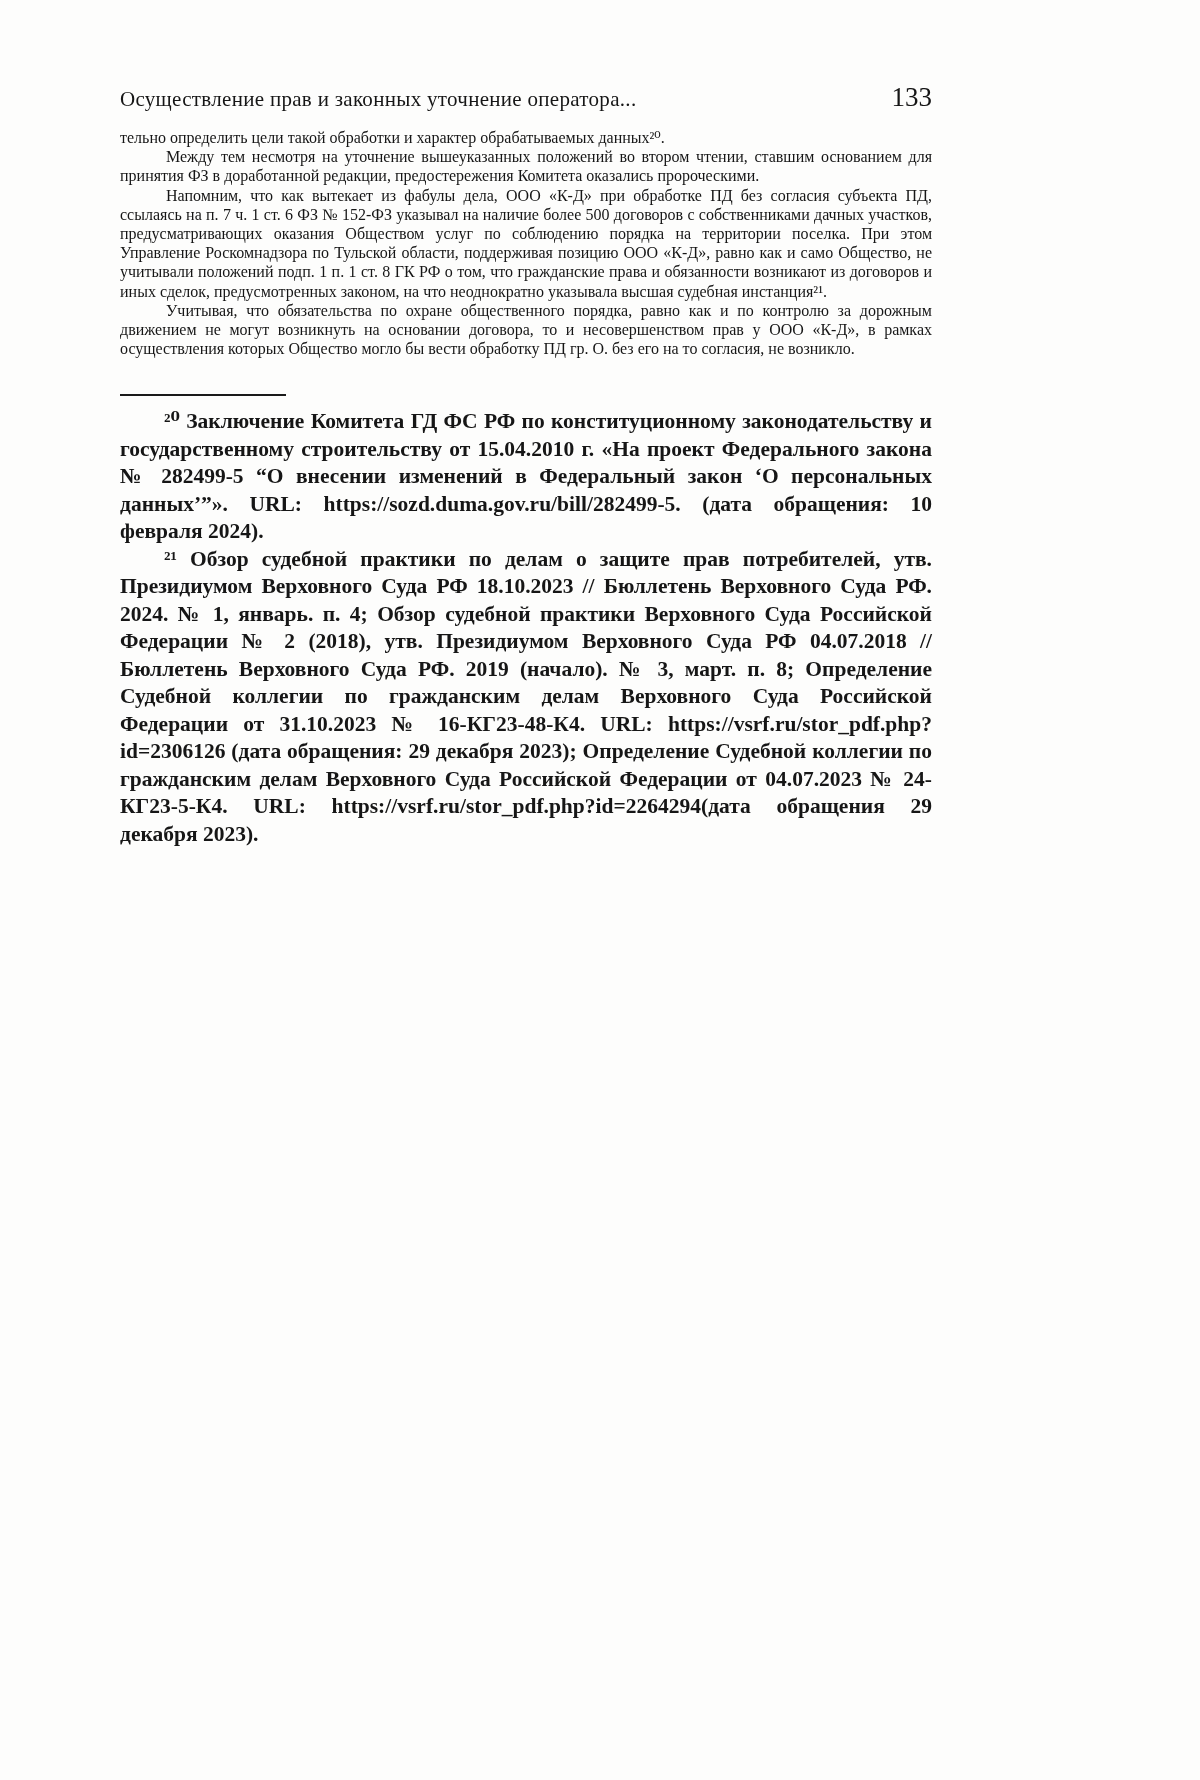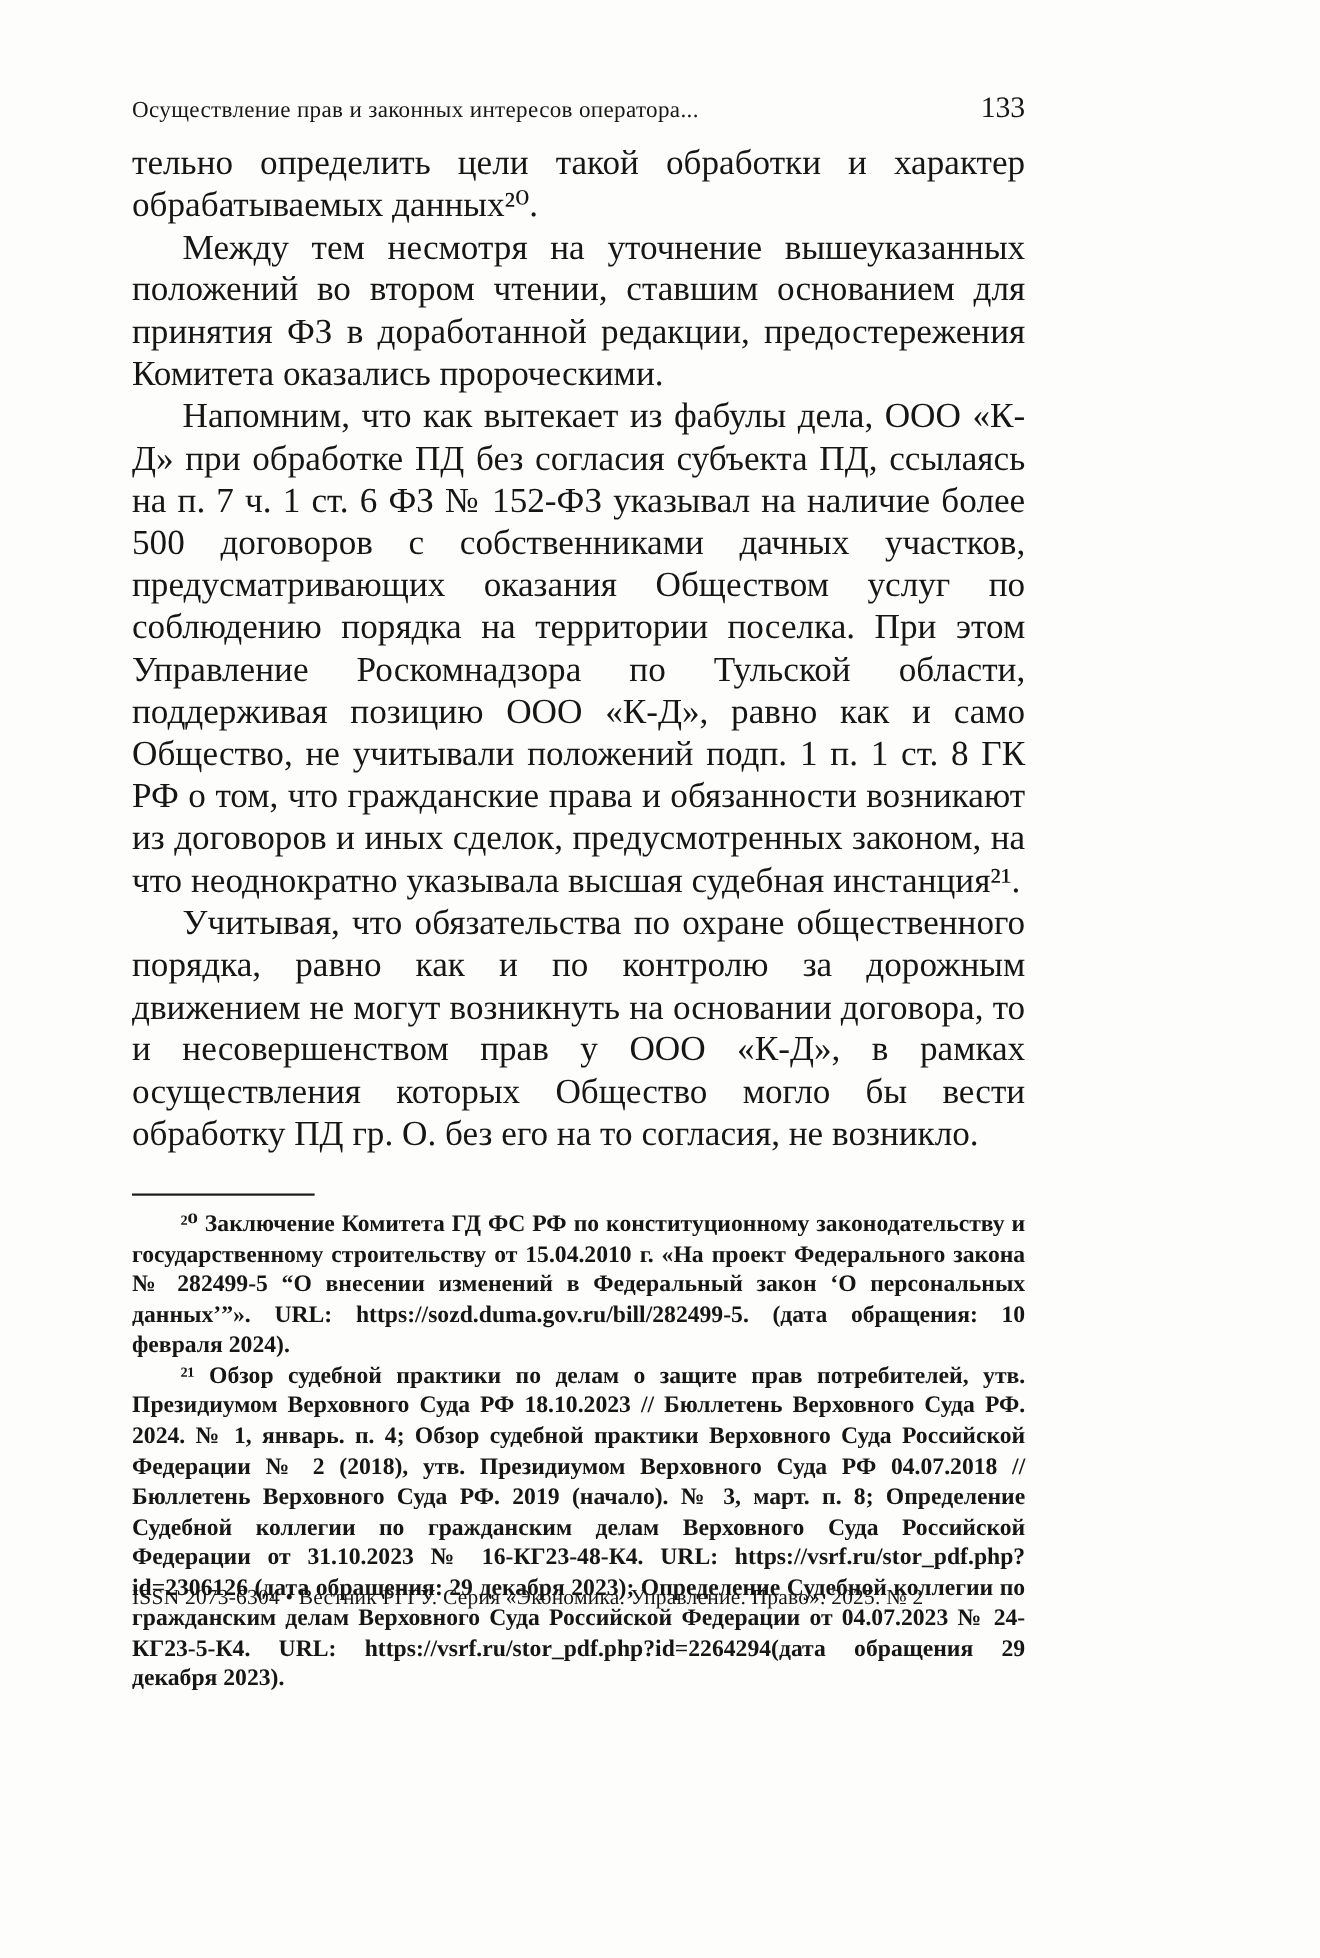"Осуществление прав и законных интересов" span.running-title { text: интересов -> уточнение }
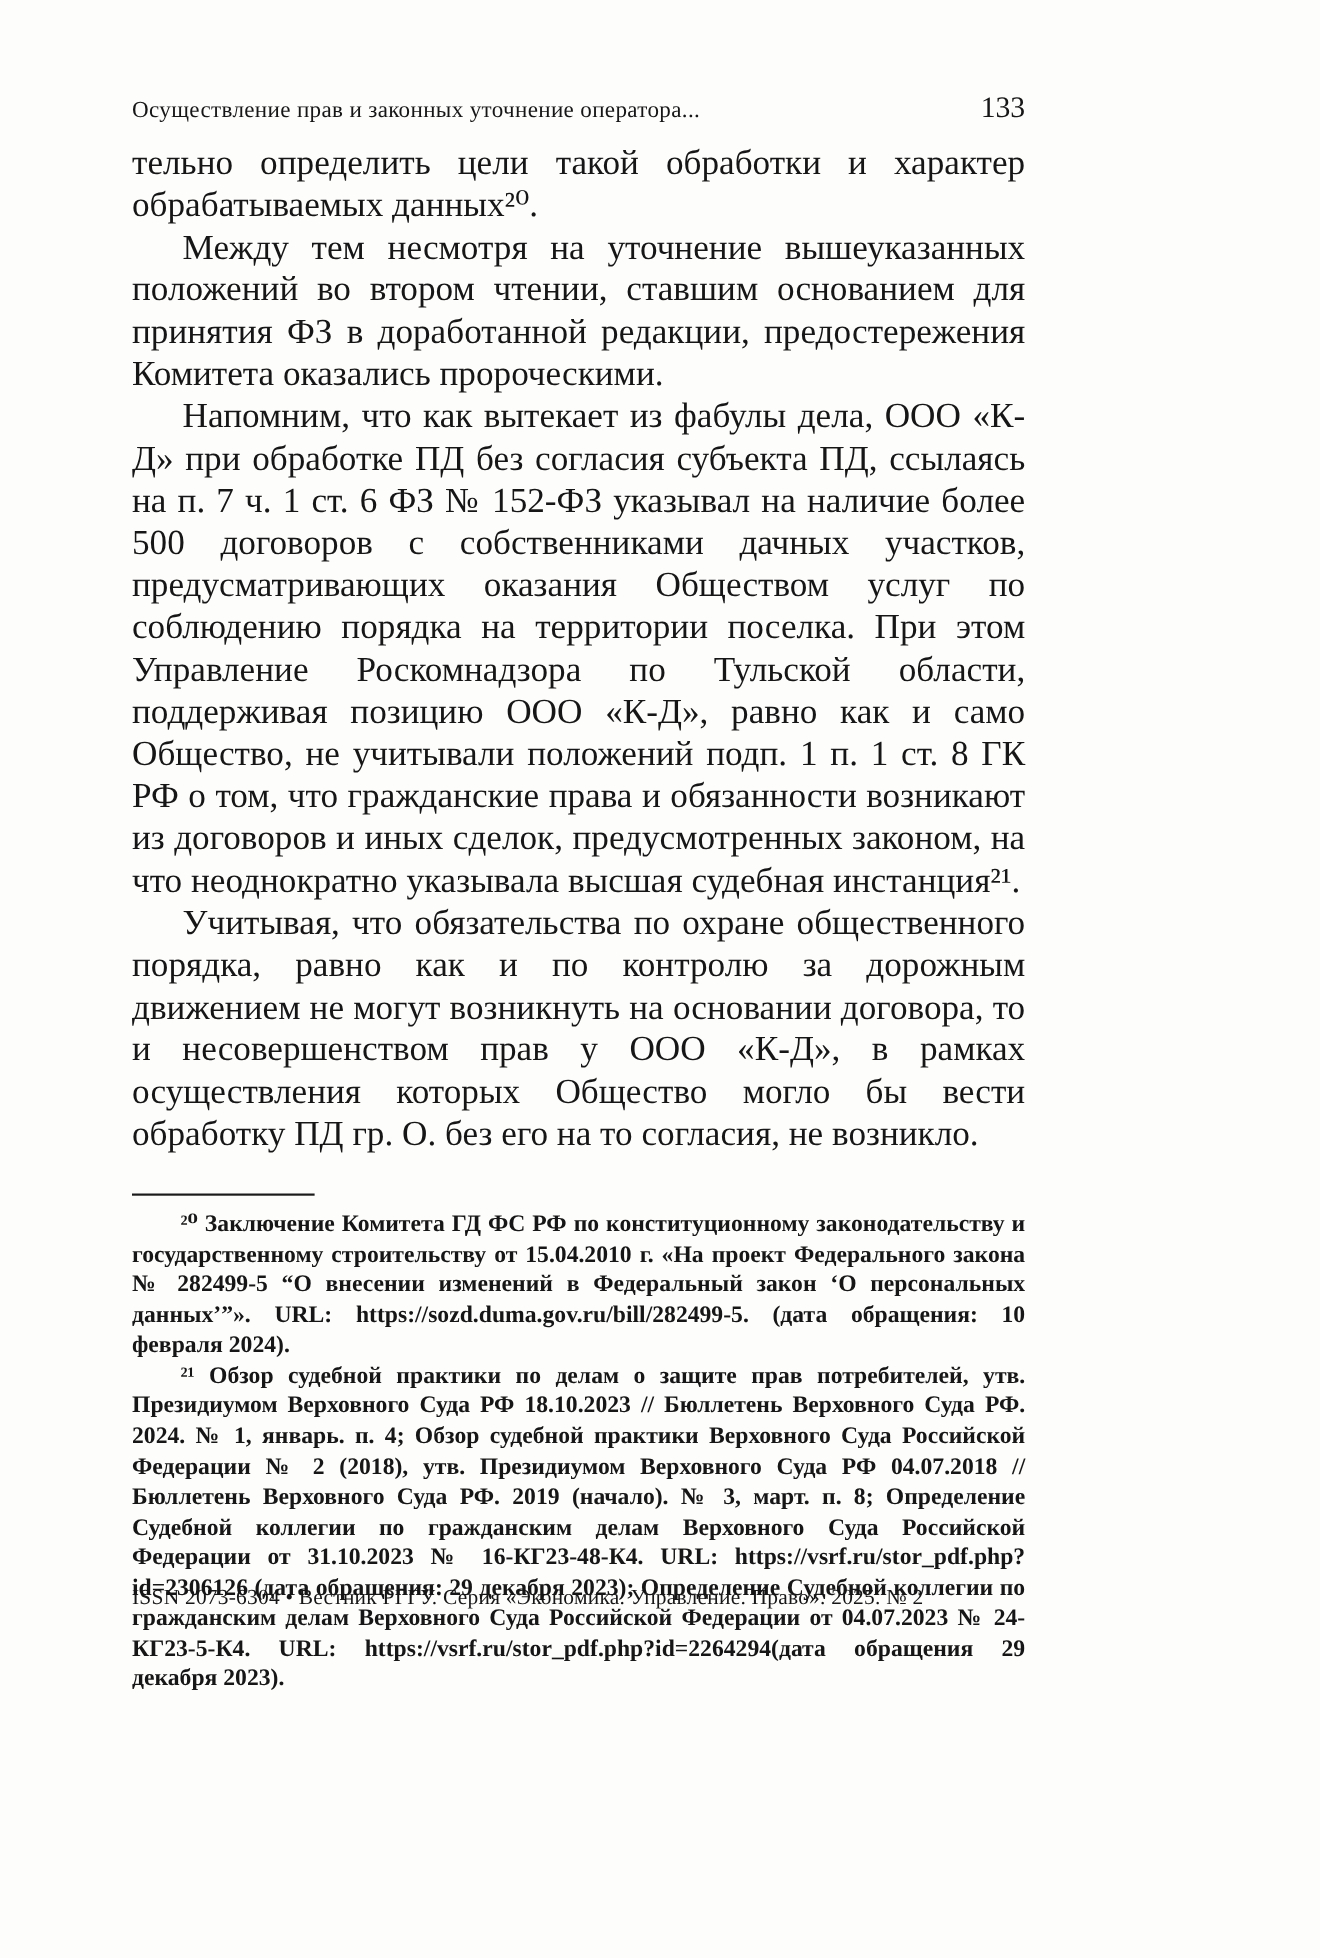"тельно определить цели такой обработки" .body-text { font-size: 32px -> 16px }
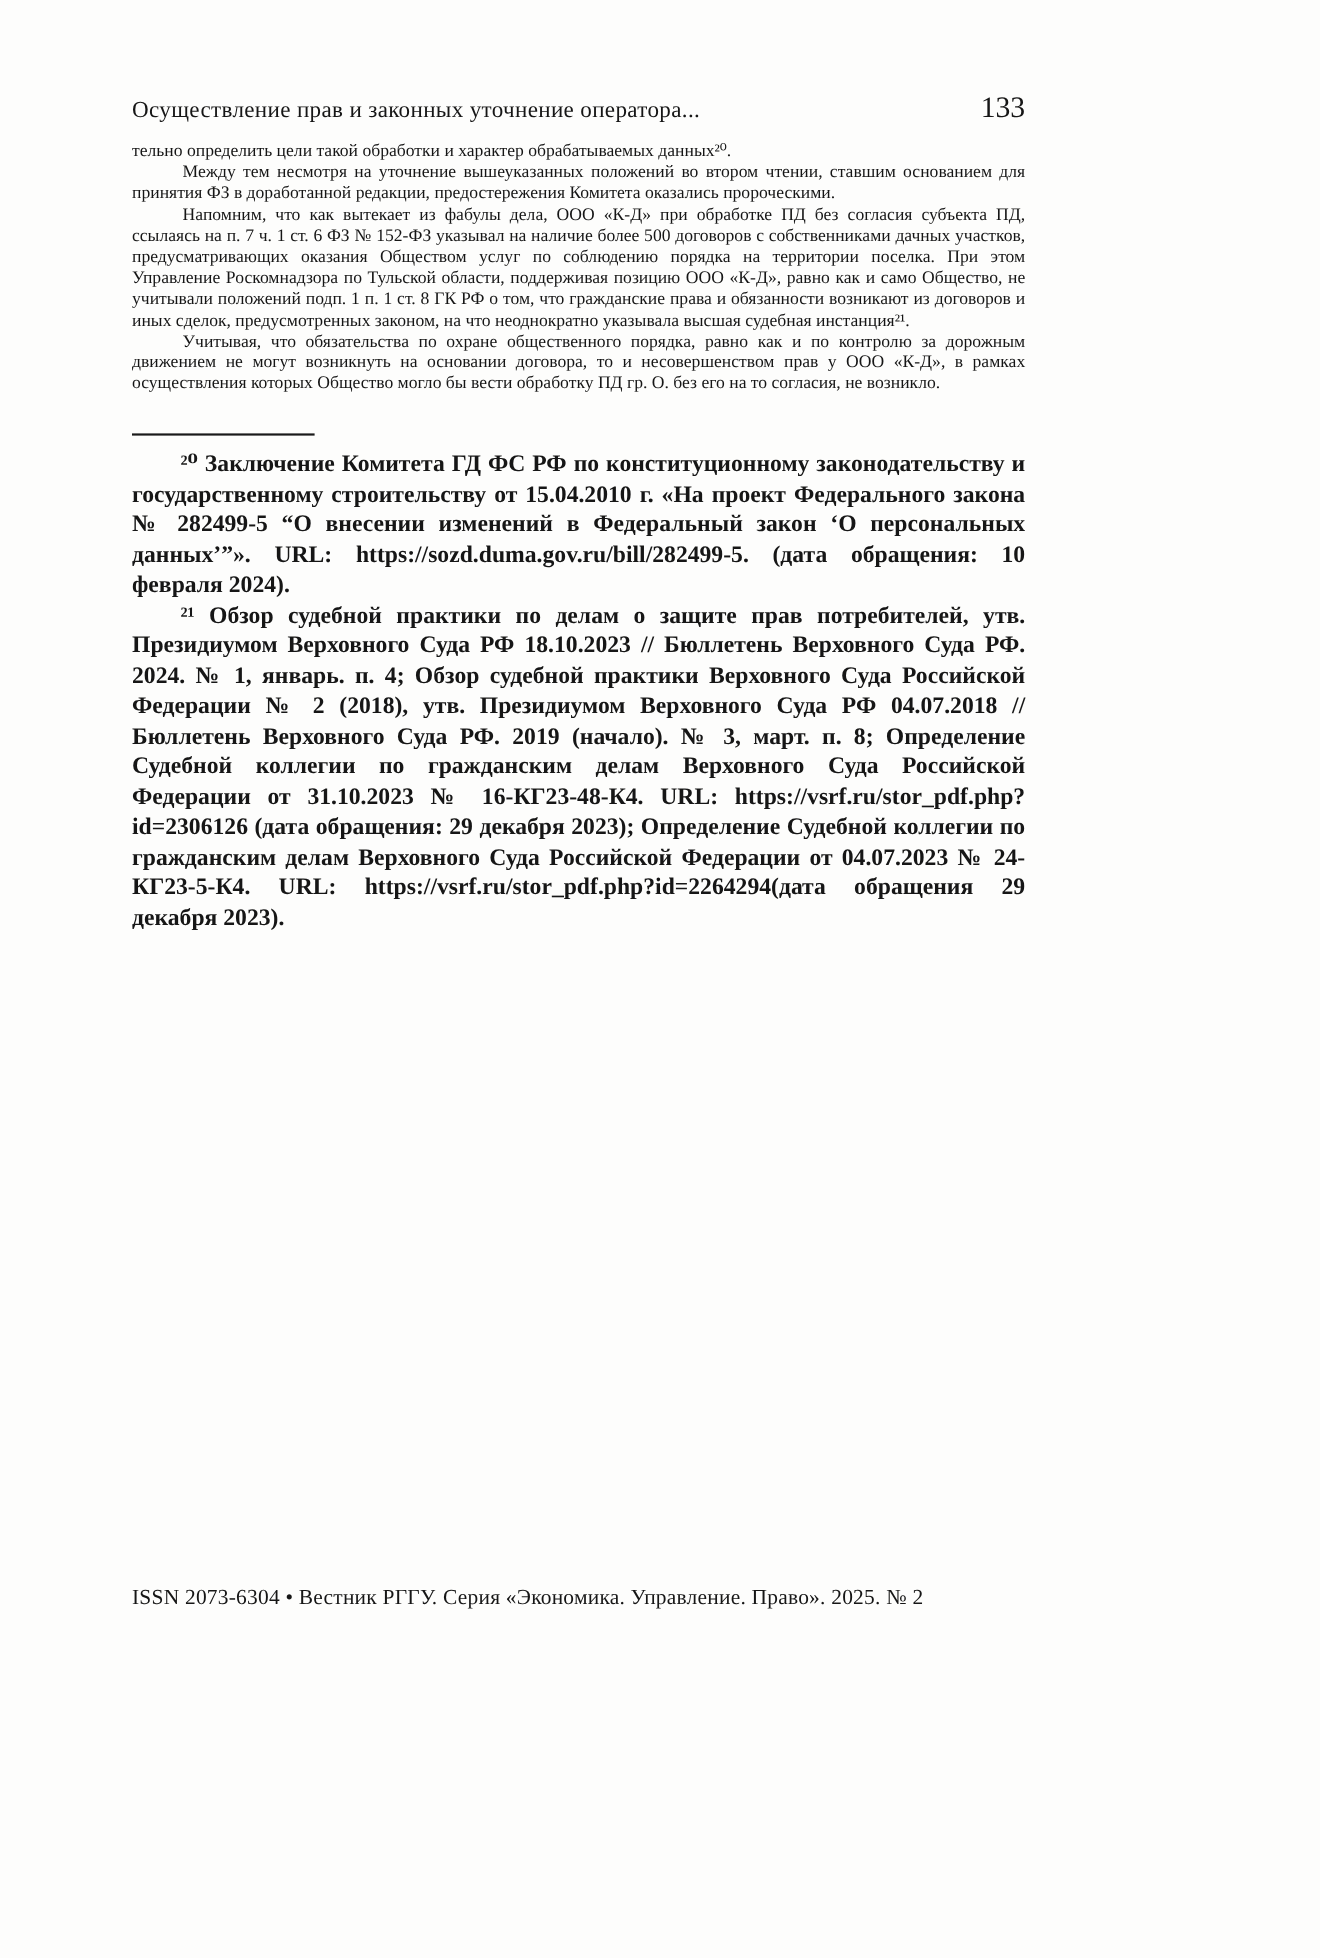"ISSN 2073-6304 • Вестник РГГУ." footer.page-footer { html: <footer> <span>ISSN 2073-6304 • Вестник РГГУ. Серия «Экономика. Управление. Право». 2025. № 2</span> </footer> -> none }
